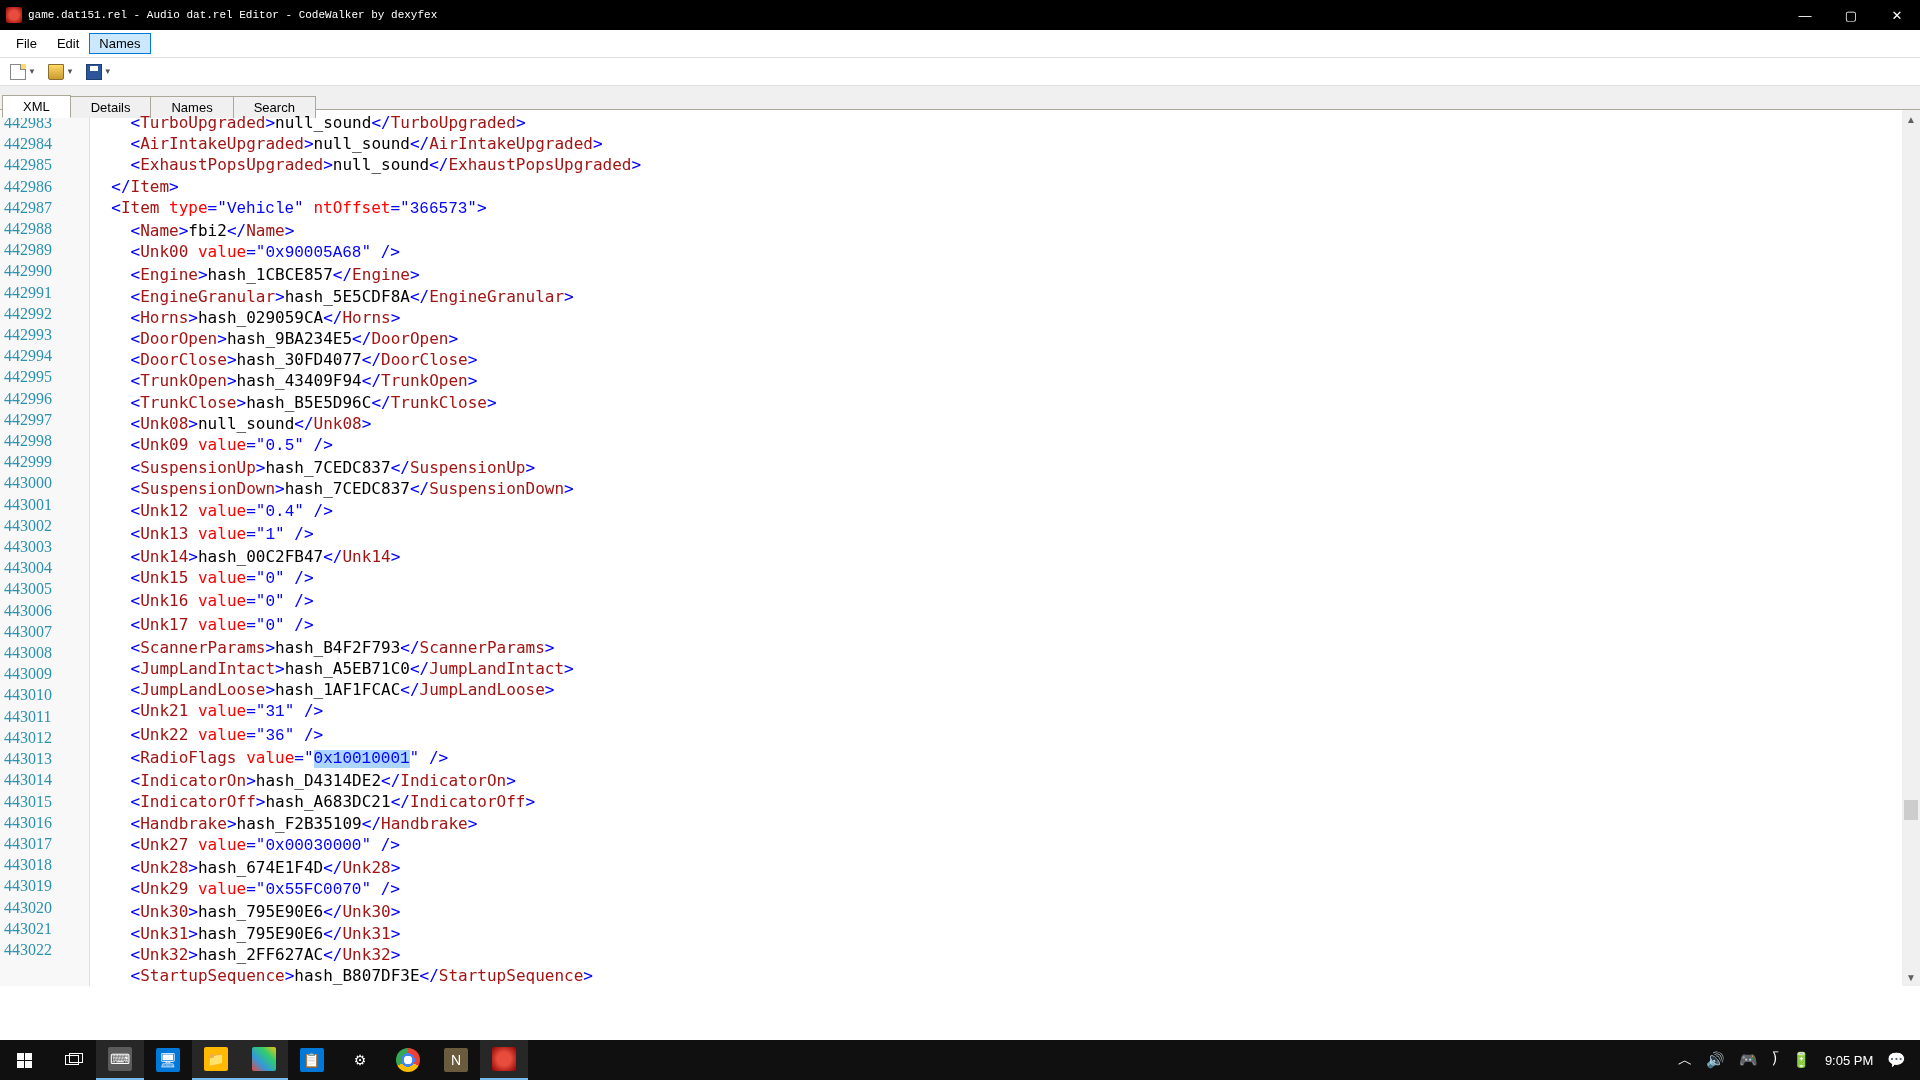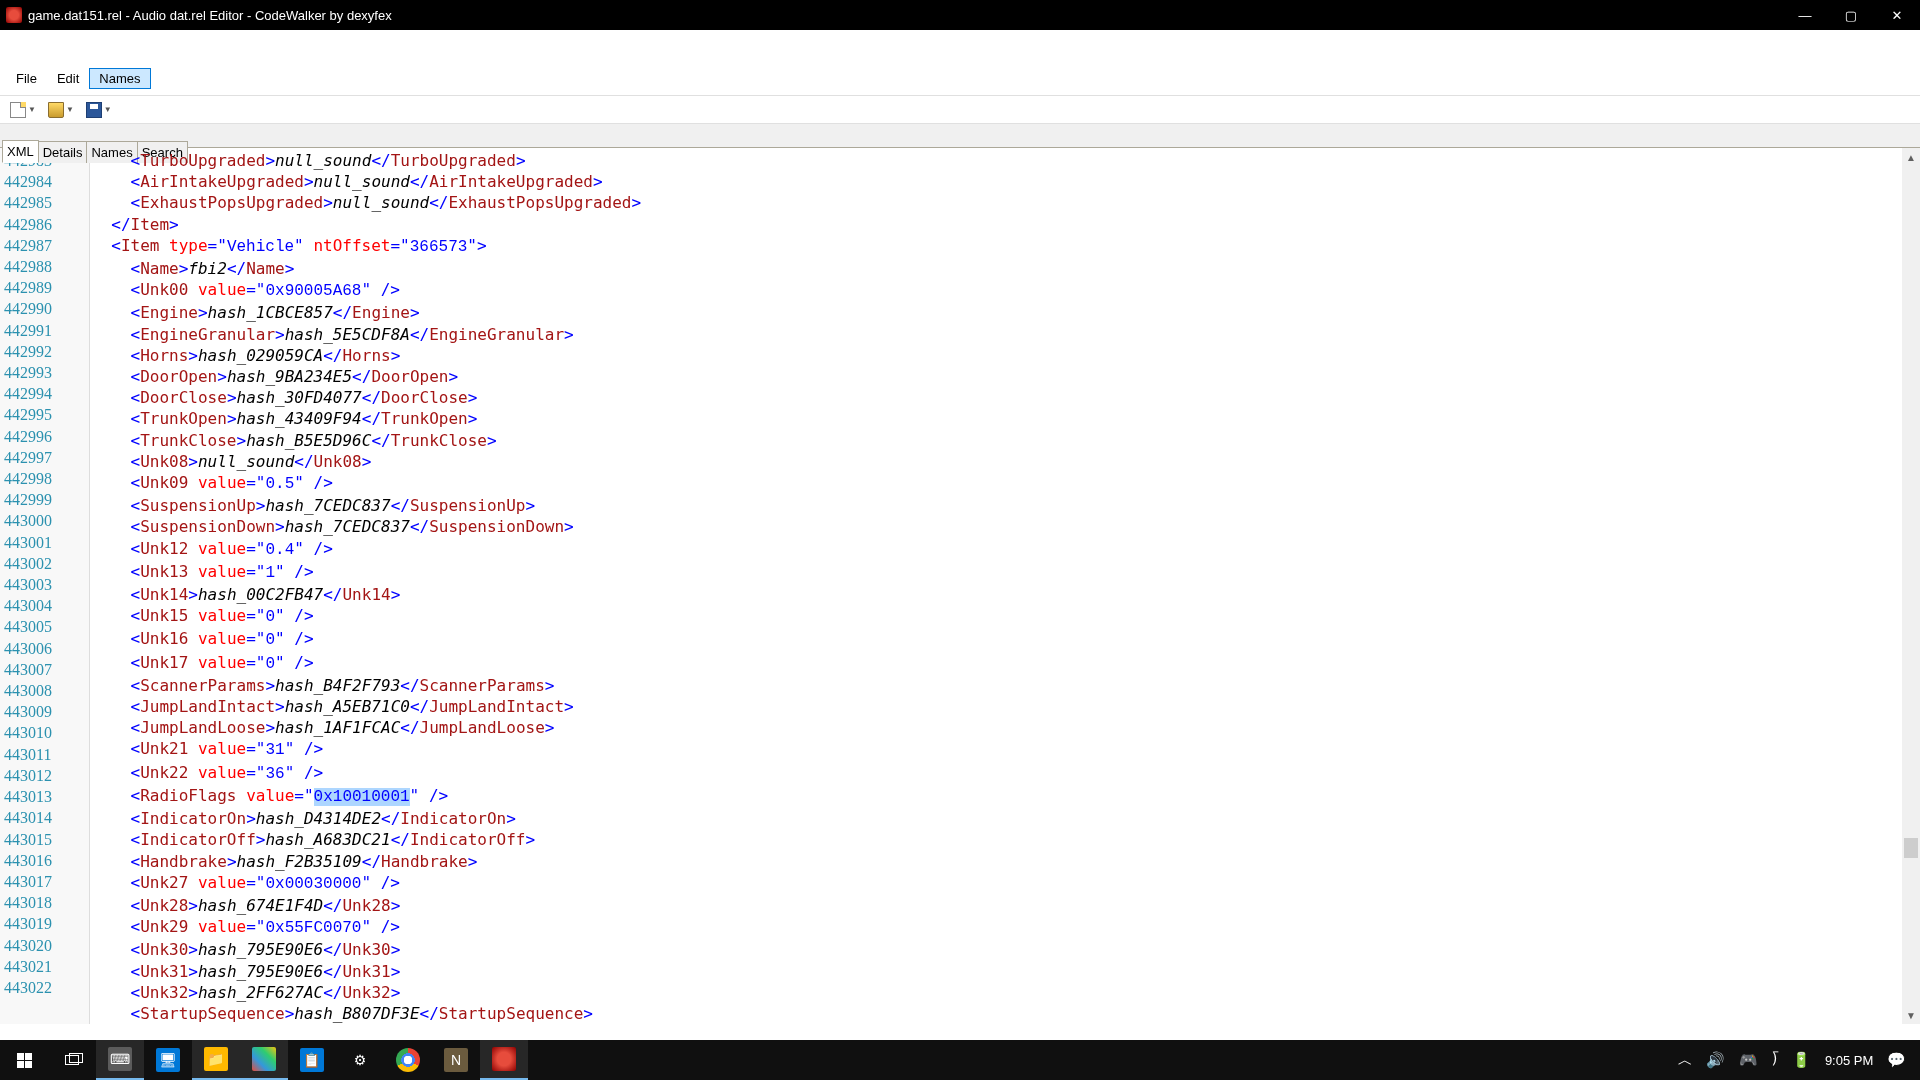"game.dat151.rel - Audio dat.rel Editor" .titlebar .title { font-family: none -> Liberation Mono, monospace; font-size: 13px -> 11px }
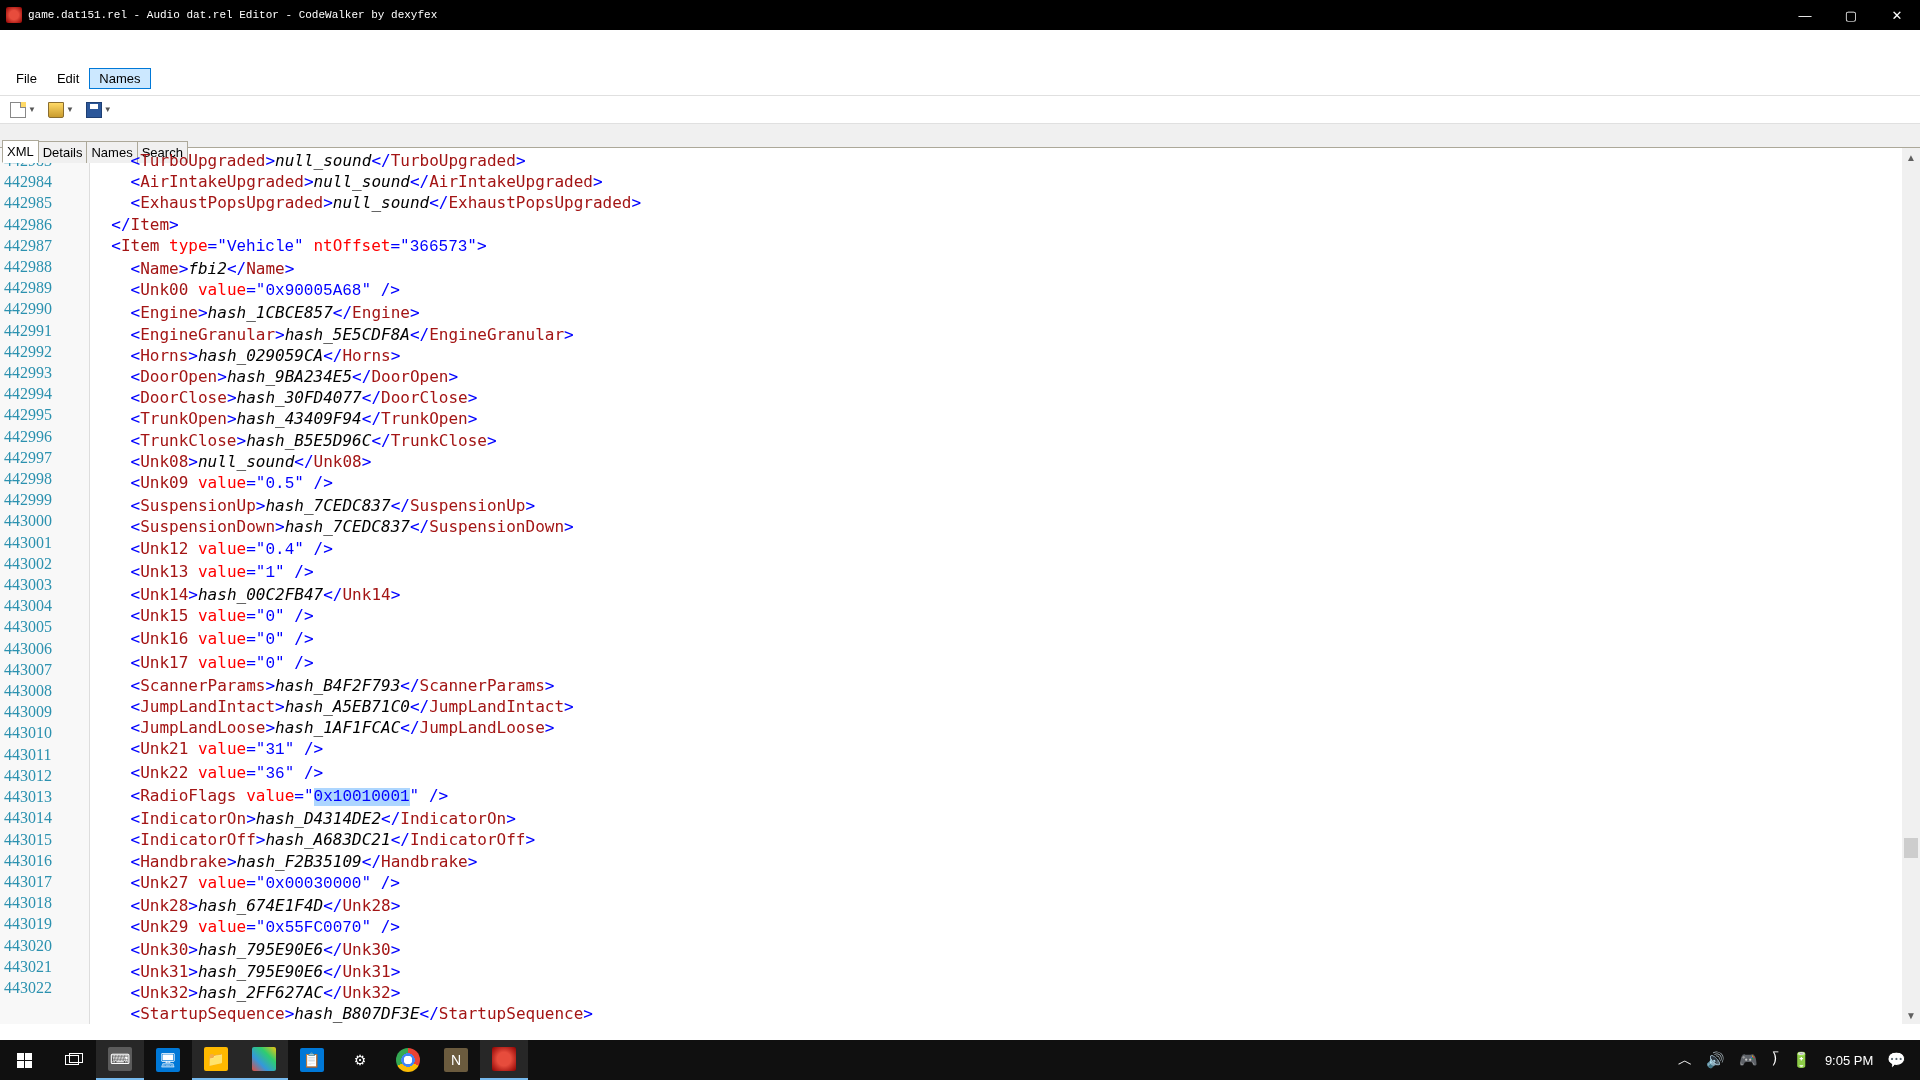"File" .menubar { height: 35px -> 28px; margin-top: 31px -> none }
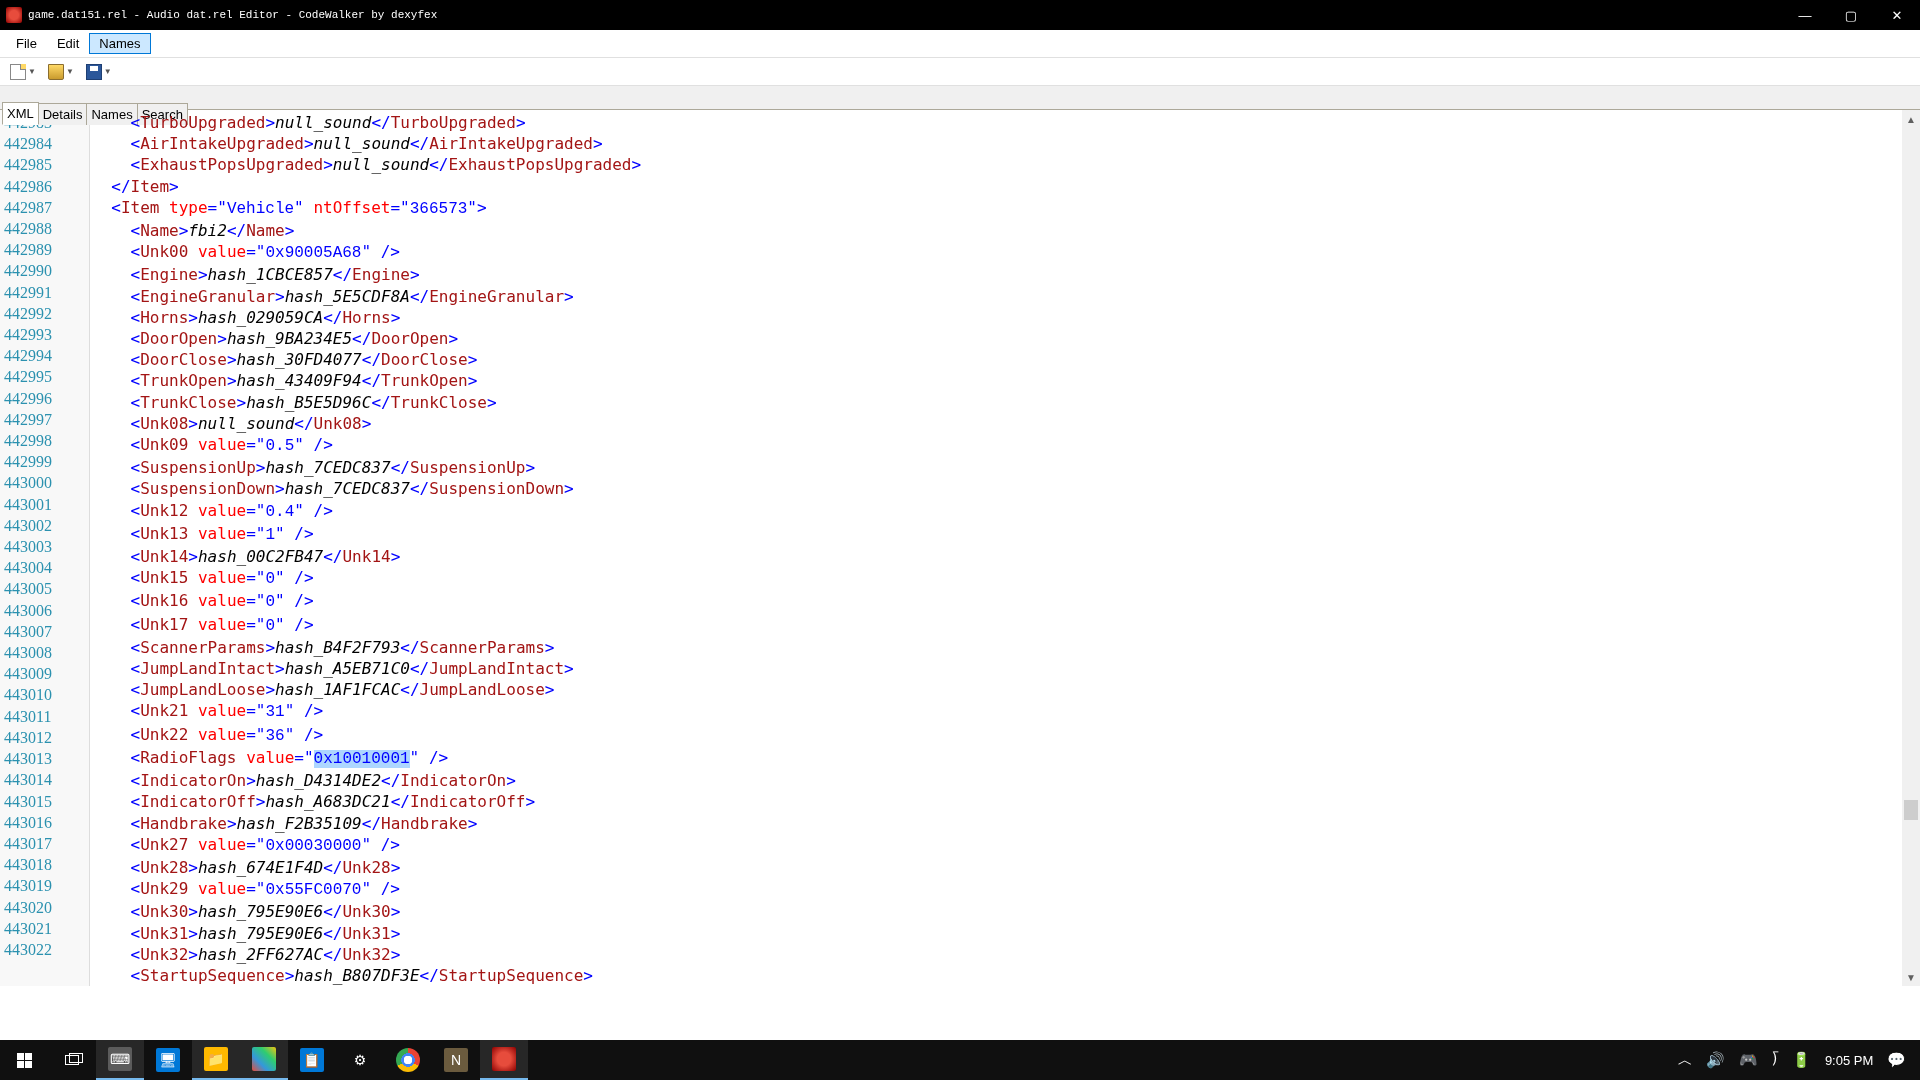"XML" .tab { padding: 3px 4px -> 3px 20px; top: 16px -> 9px }
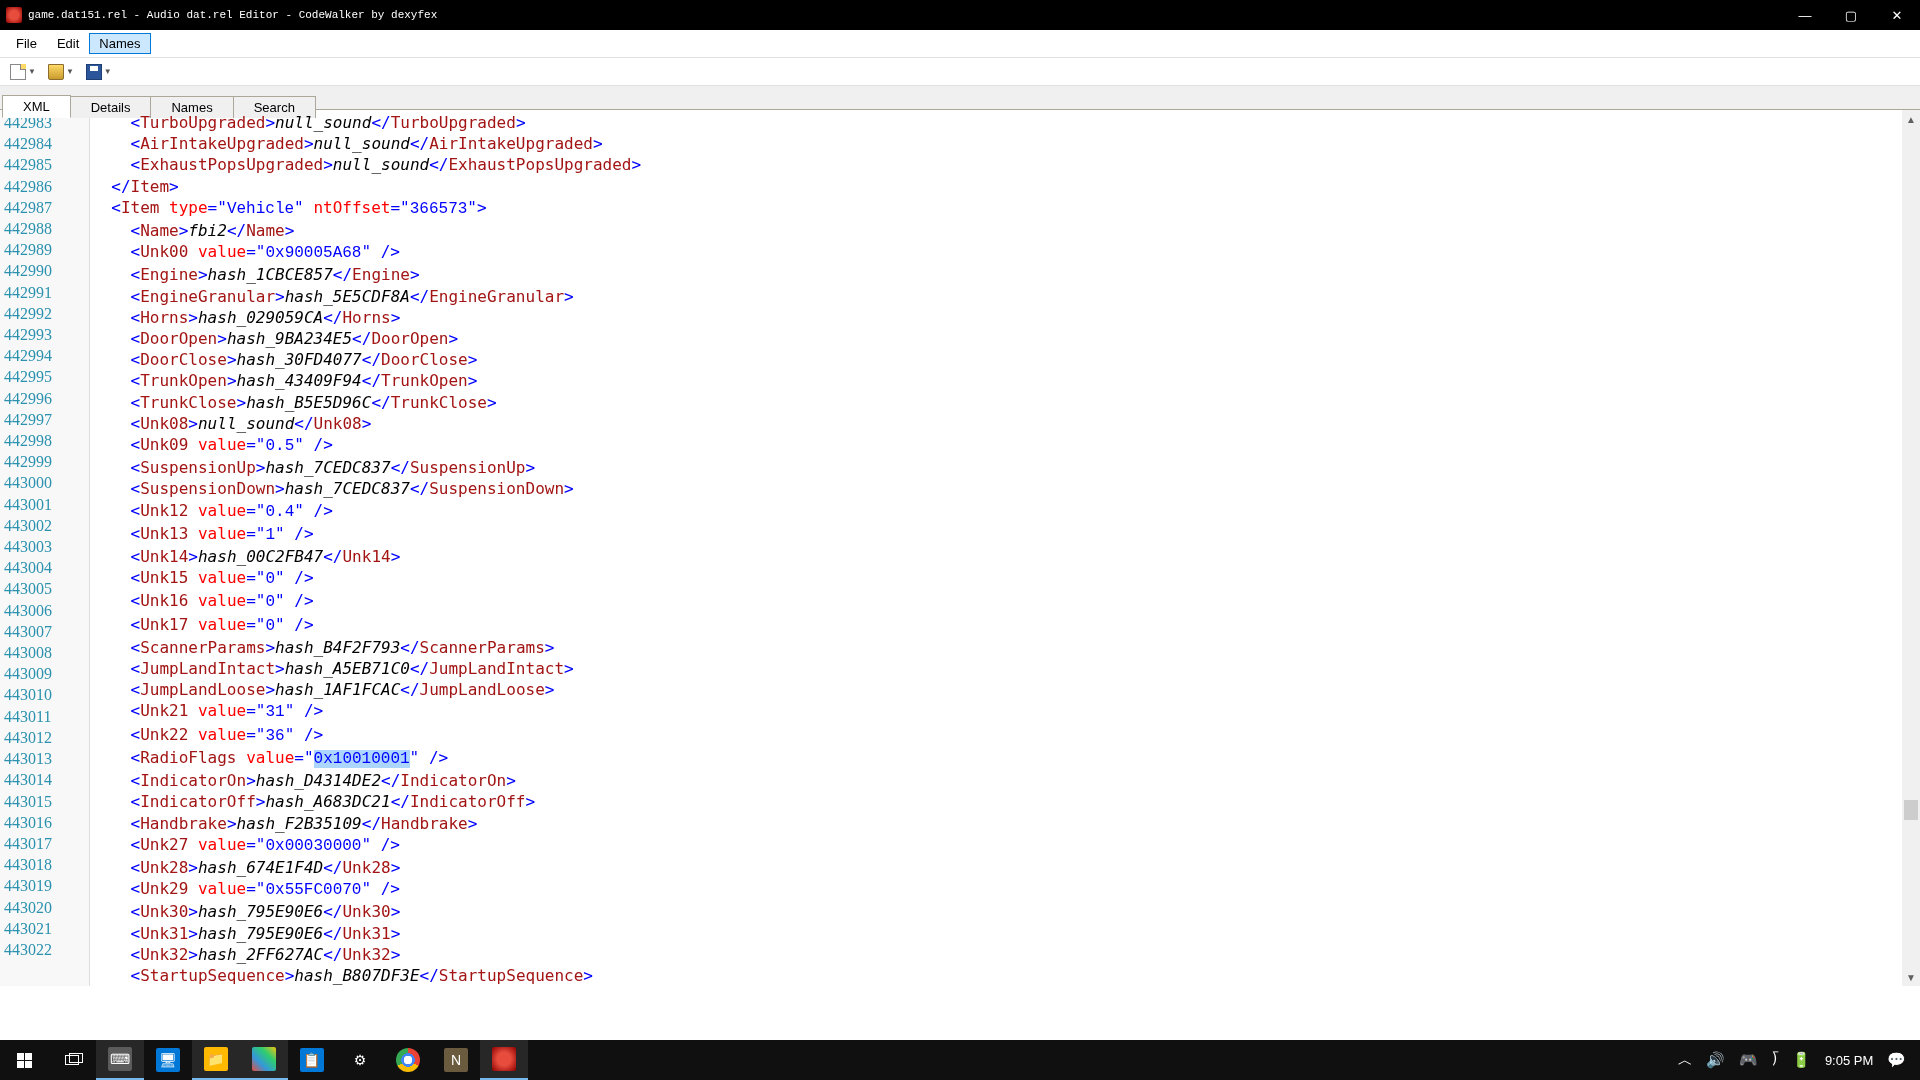"null_sound" .t-txt { font-style: italic -> none }
